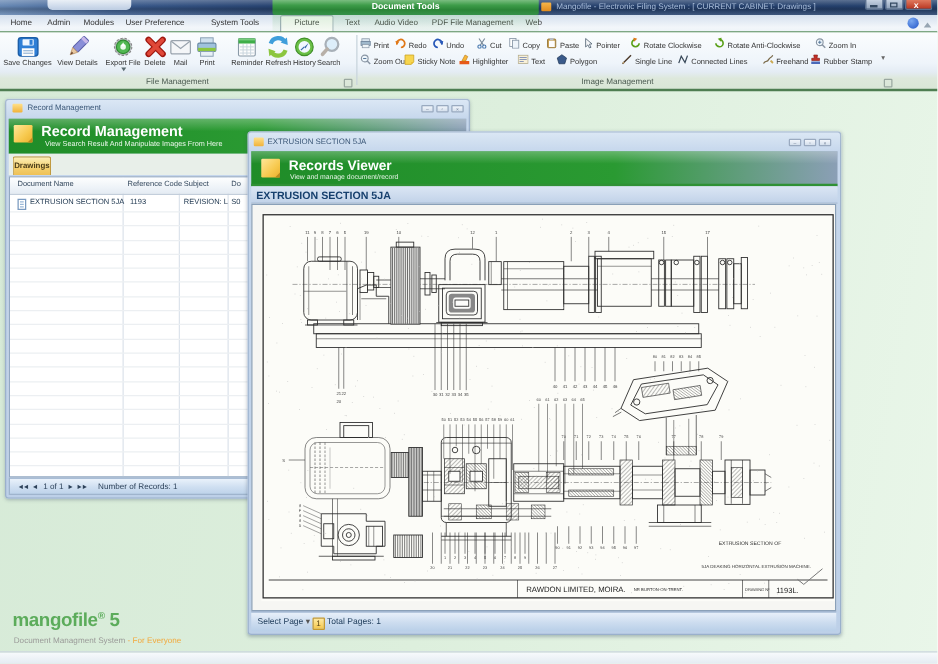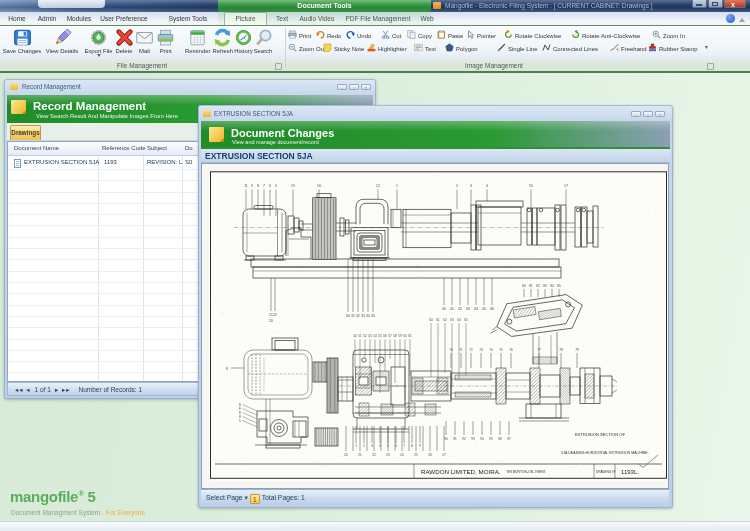"Document Changes" div.gtitle { text: Document Changes -> Records Viewer }
